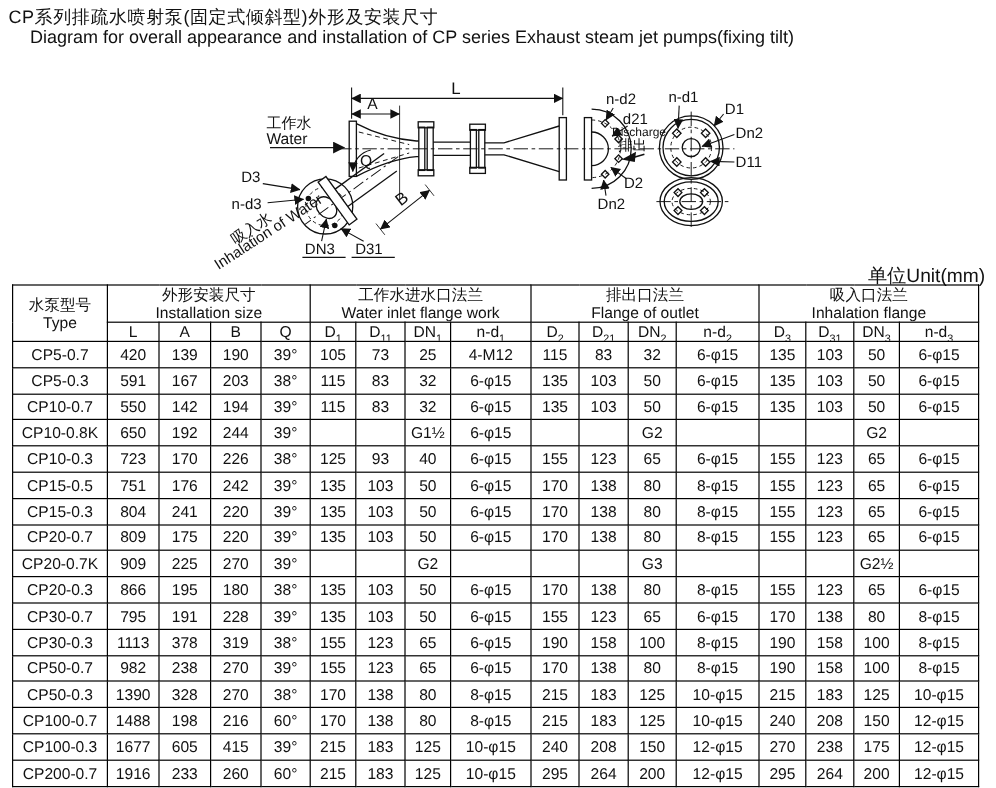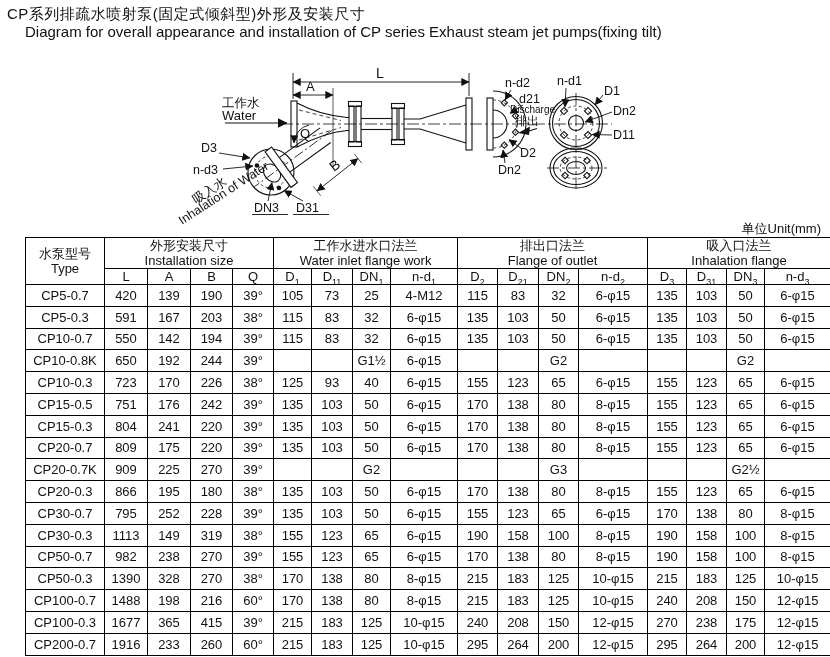"单位Unit(mm)" .unit-note { font-size: 13px -> 16px }
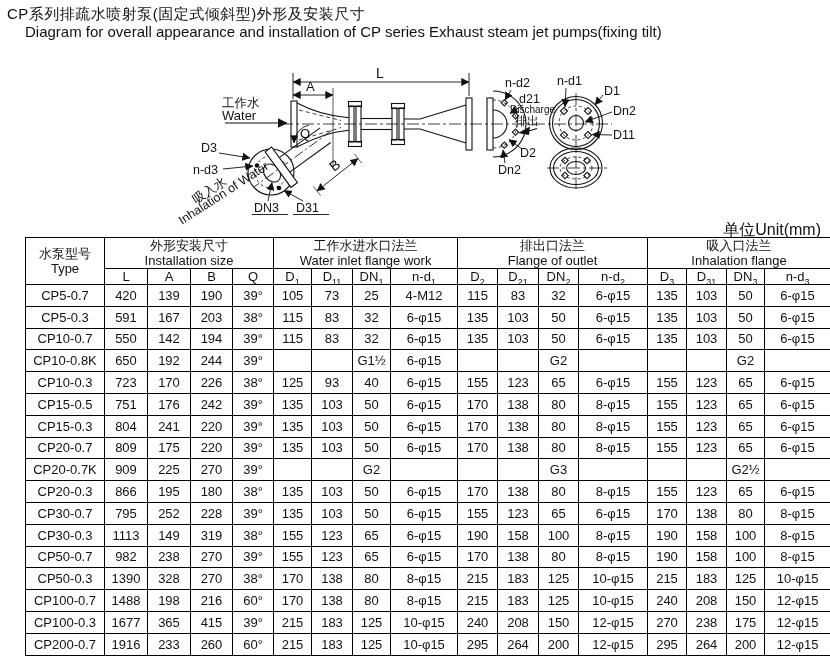"水泵型号" table { left: 25px -> 10px }
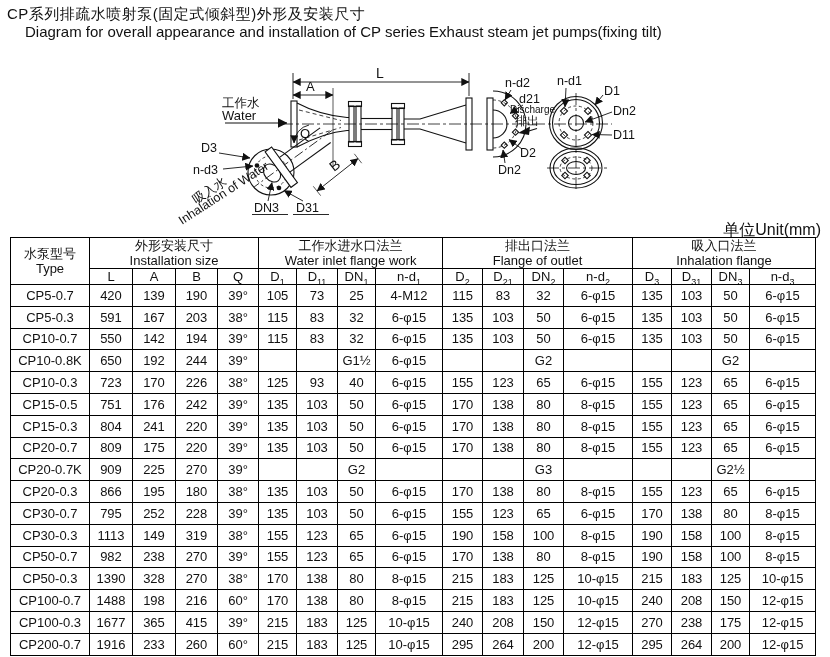"252" td { text: 252 -> 191 }
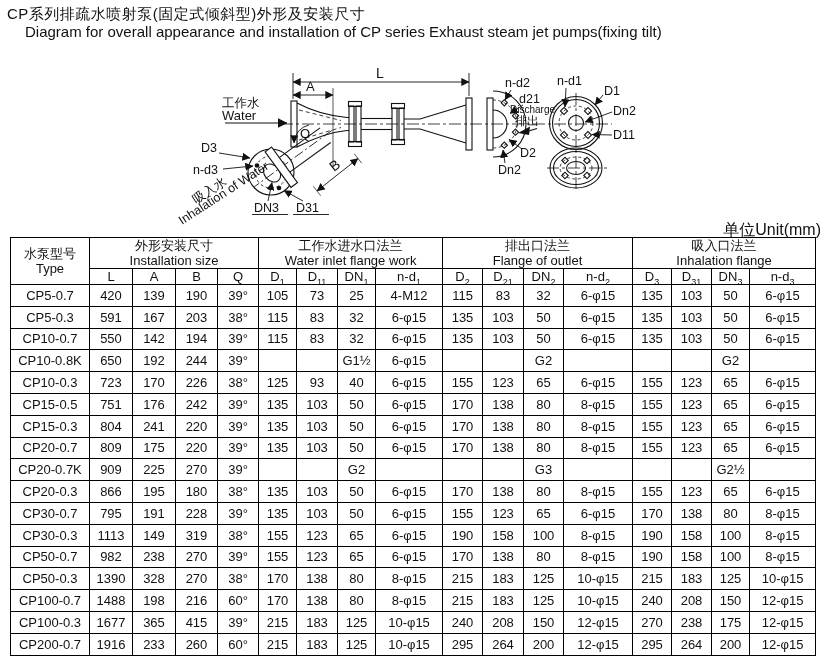"149" td { text: 149 -> 378 }
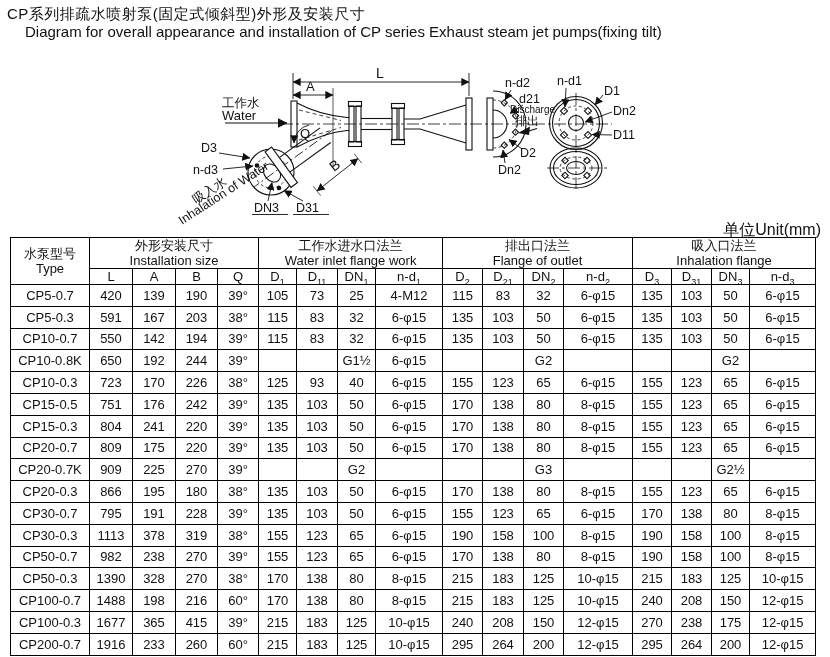"365" td { text: 365 -> 605 }
